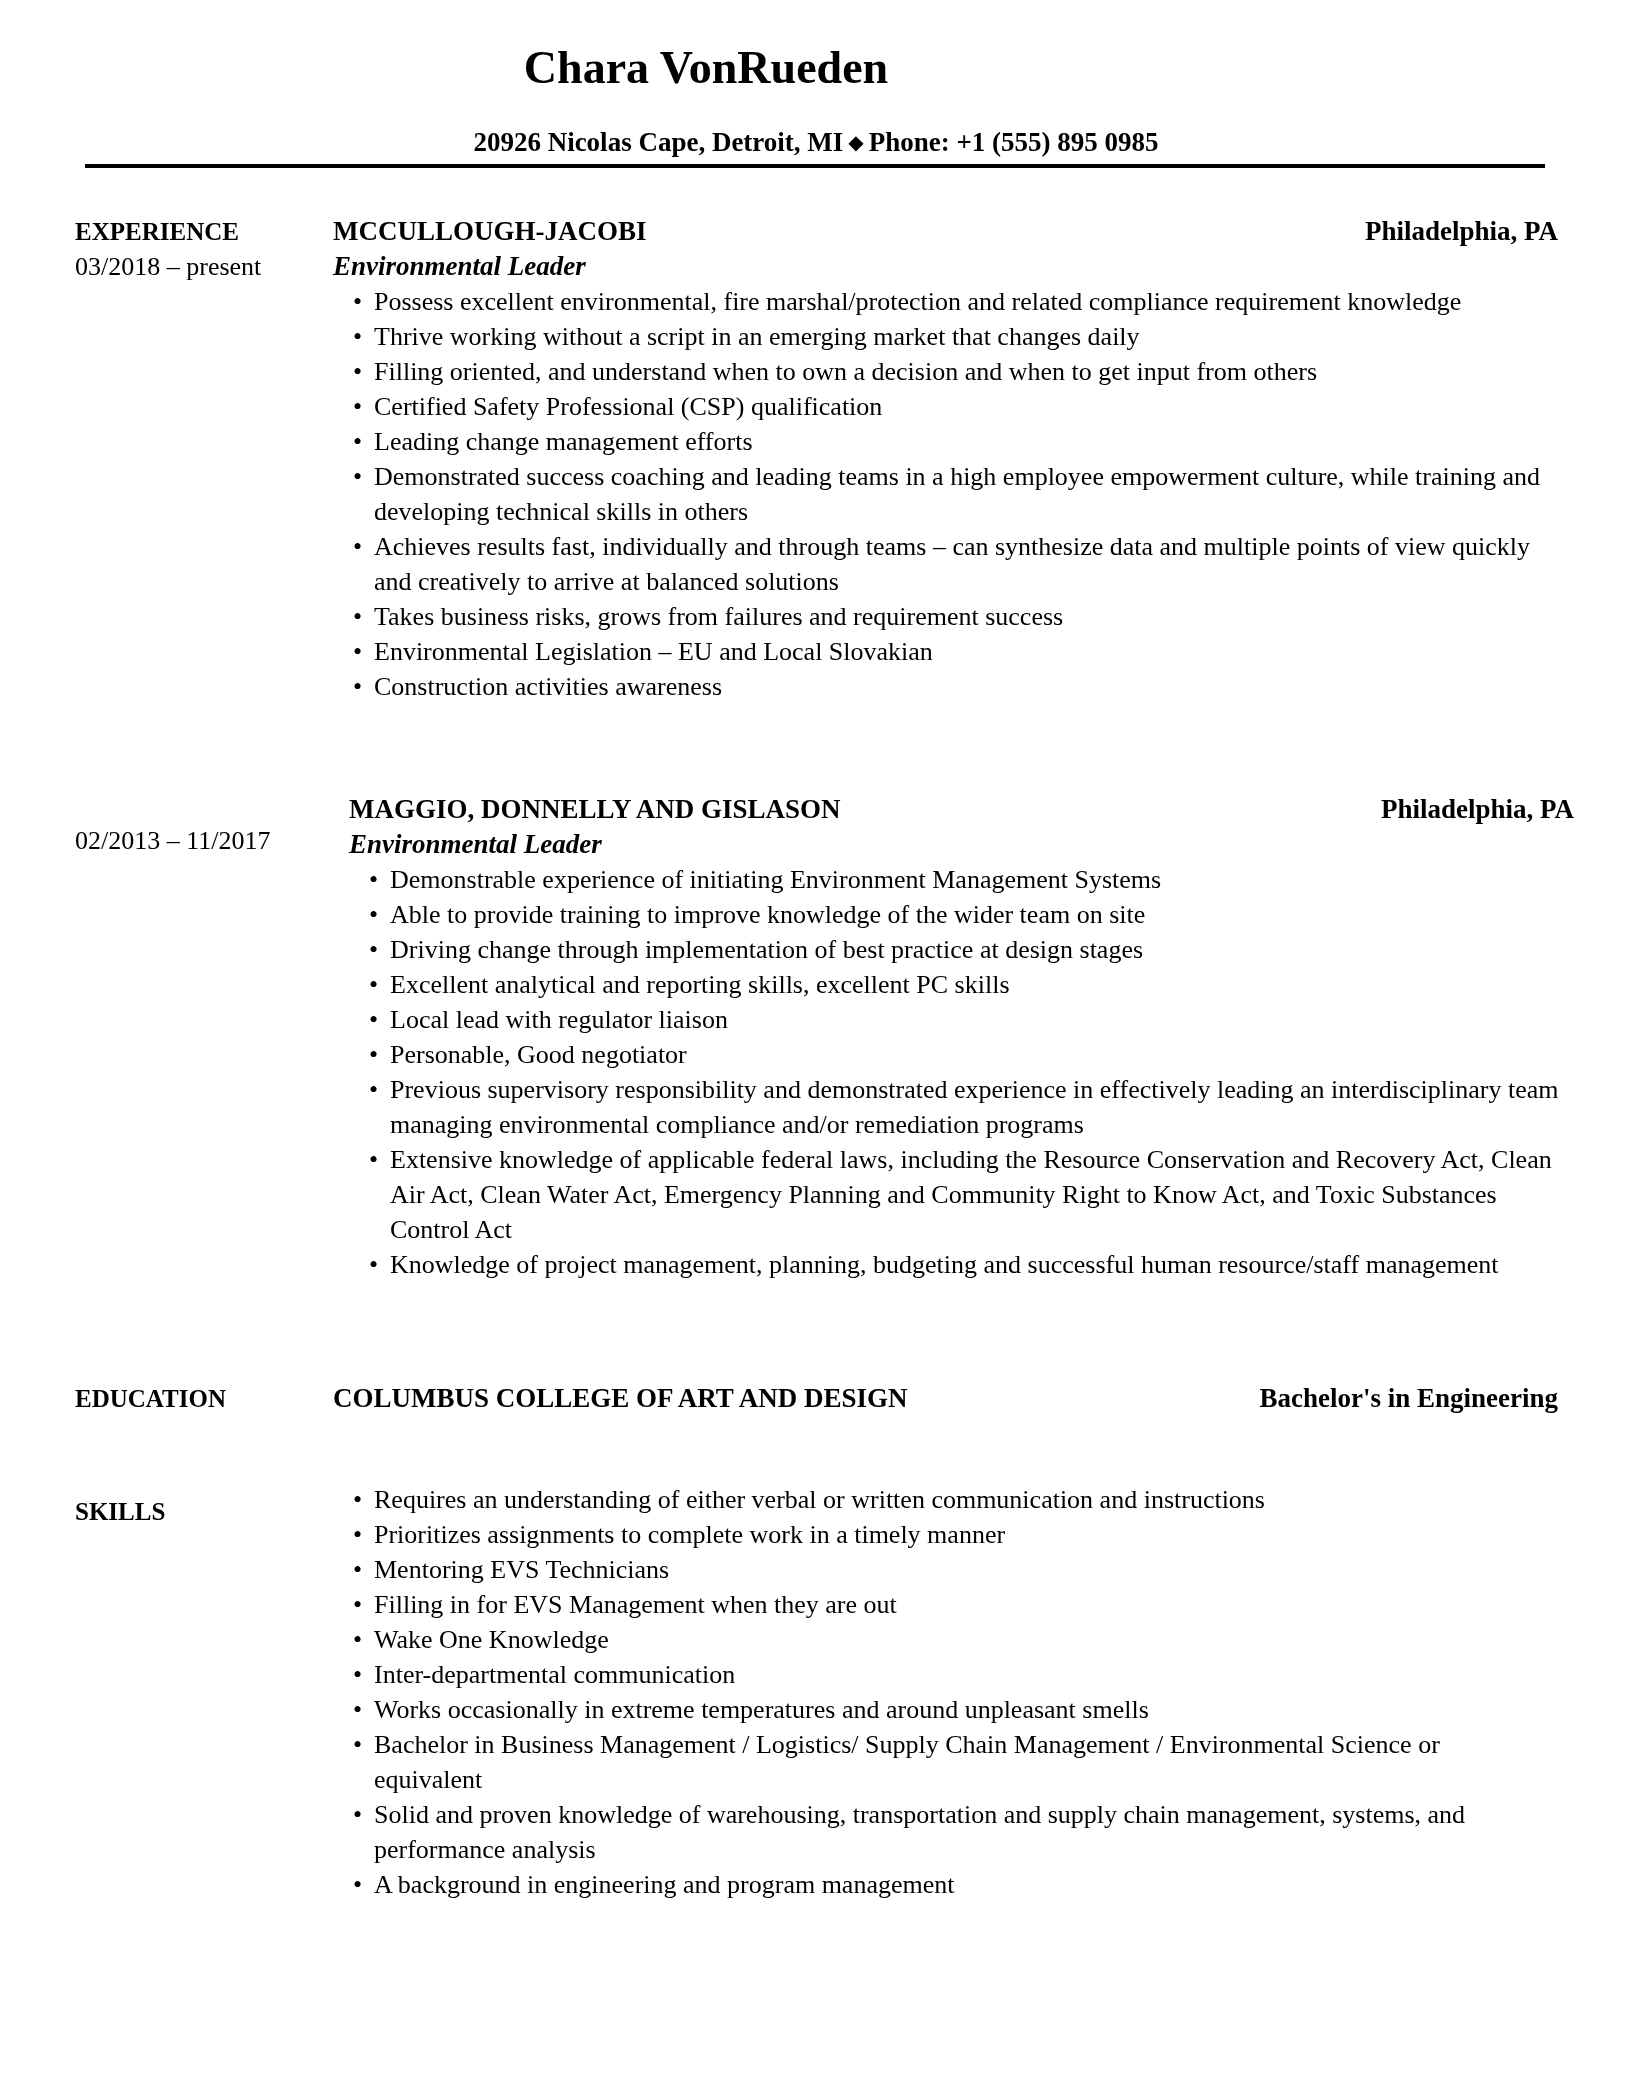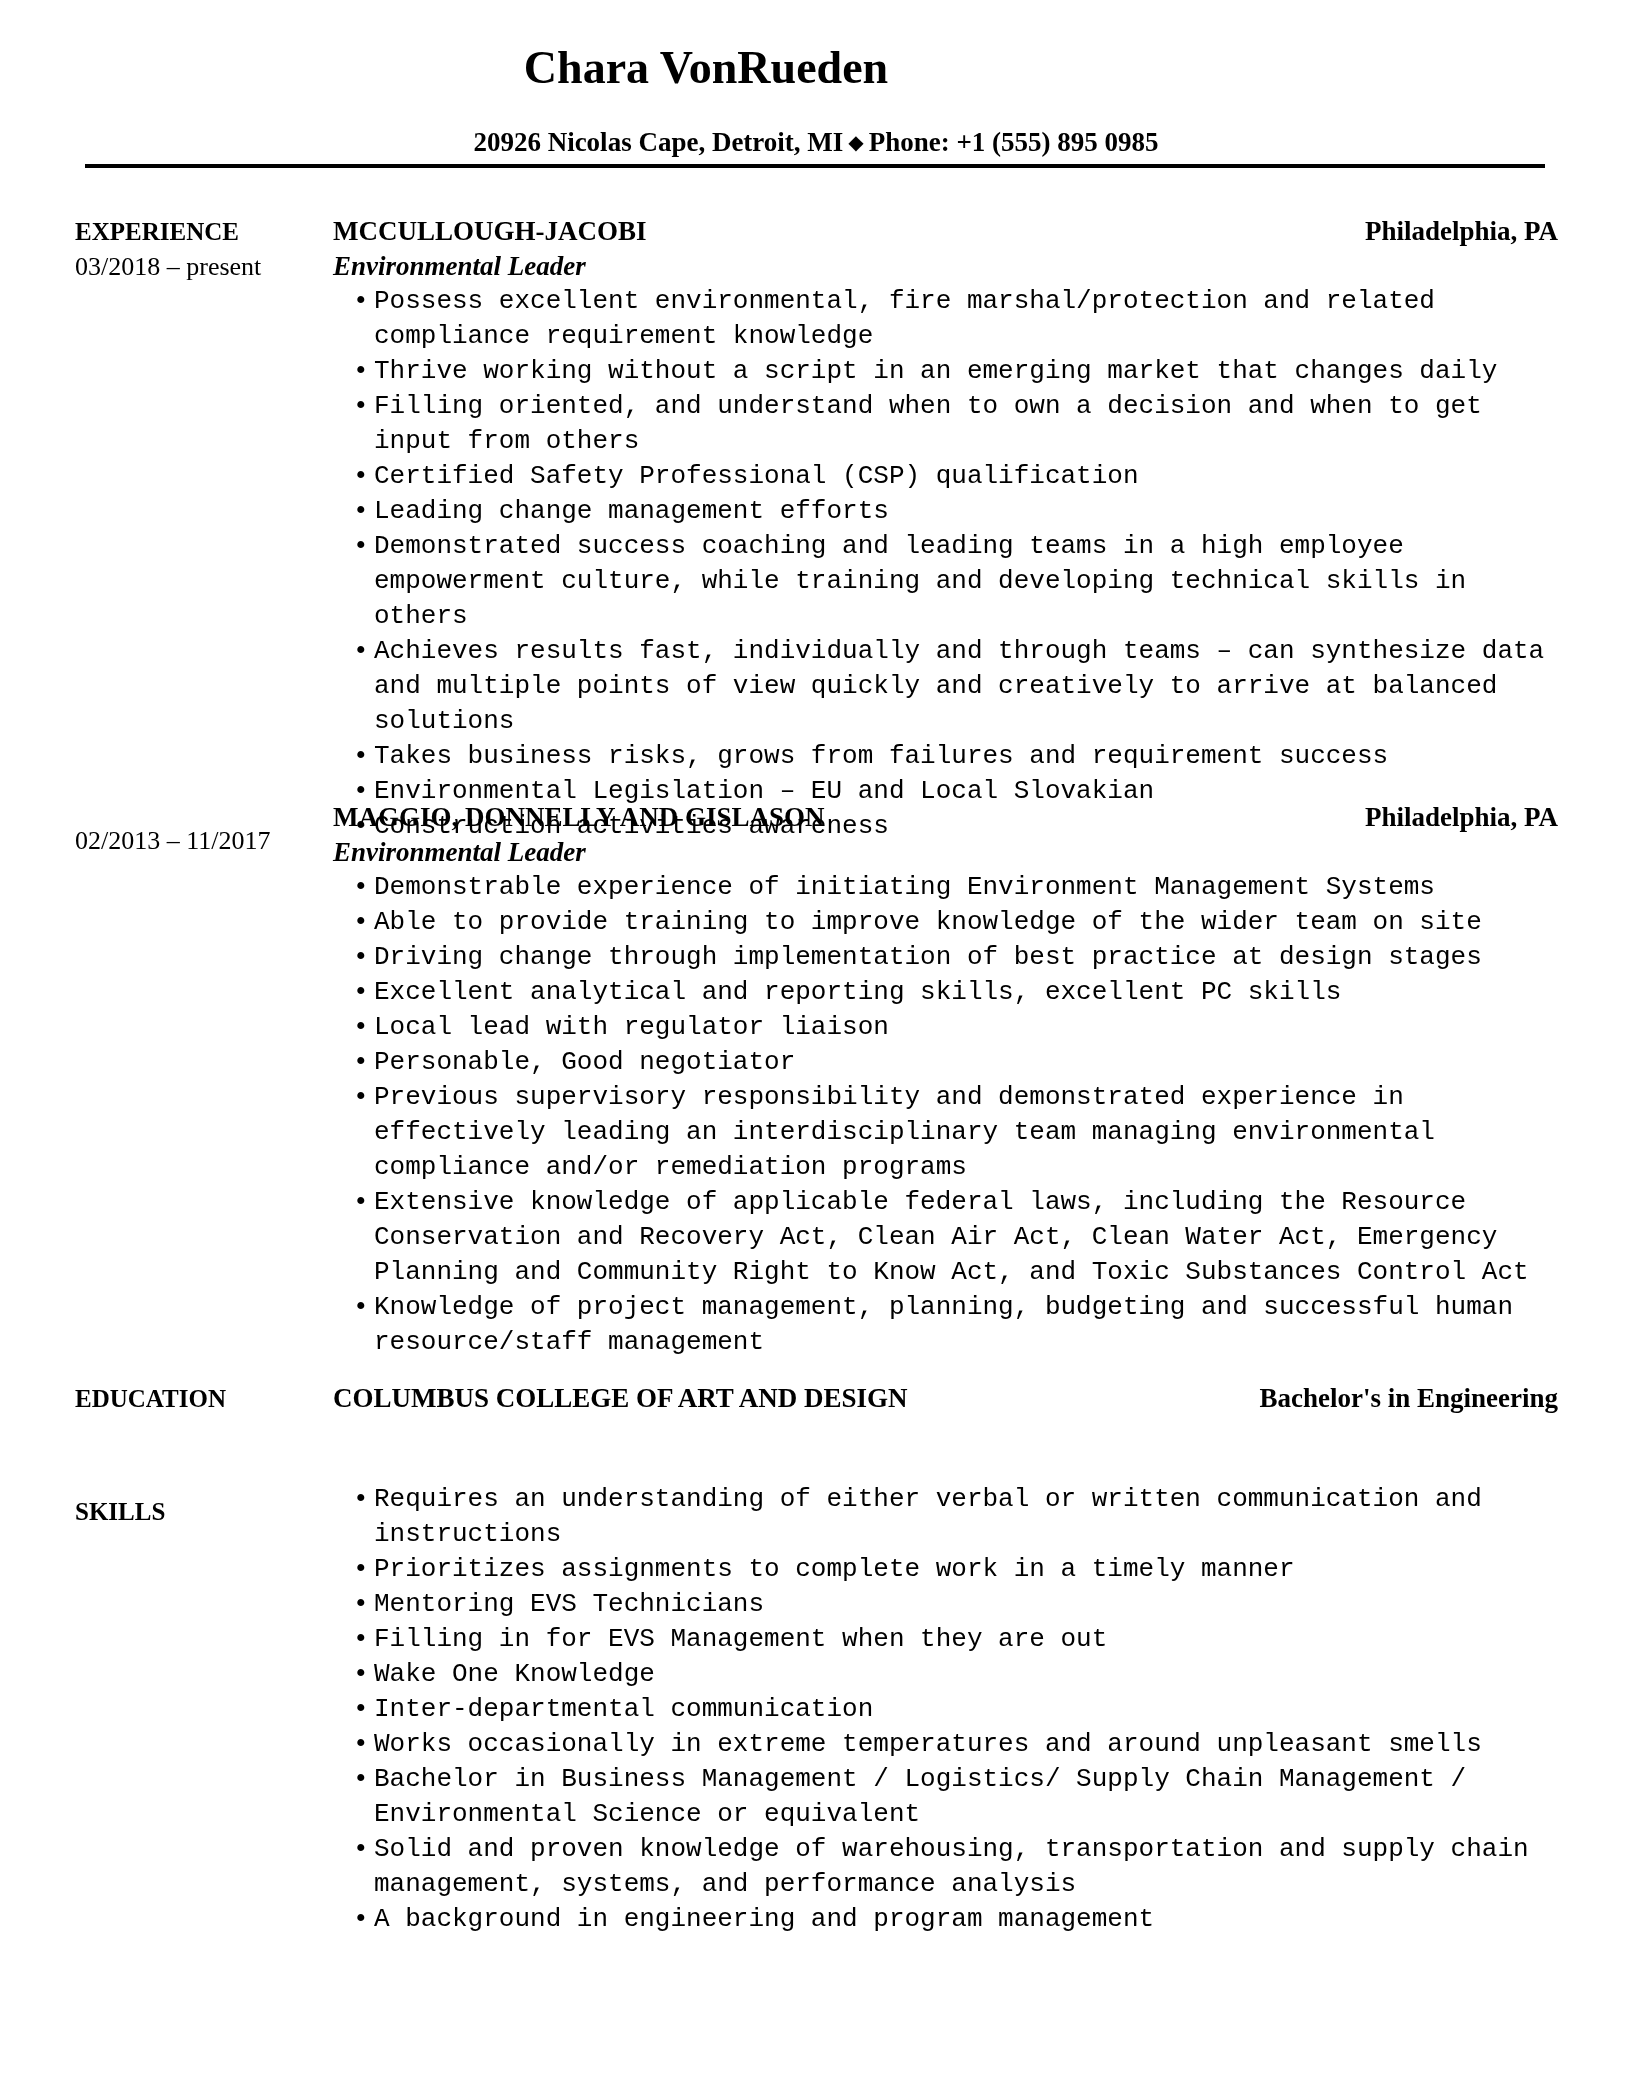"Possess excellent environmental, fire" ul.bullets { font-family: Liberation Mono, monospace -> none }
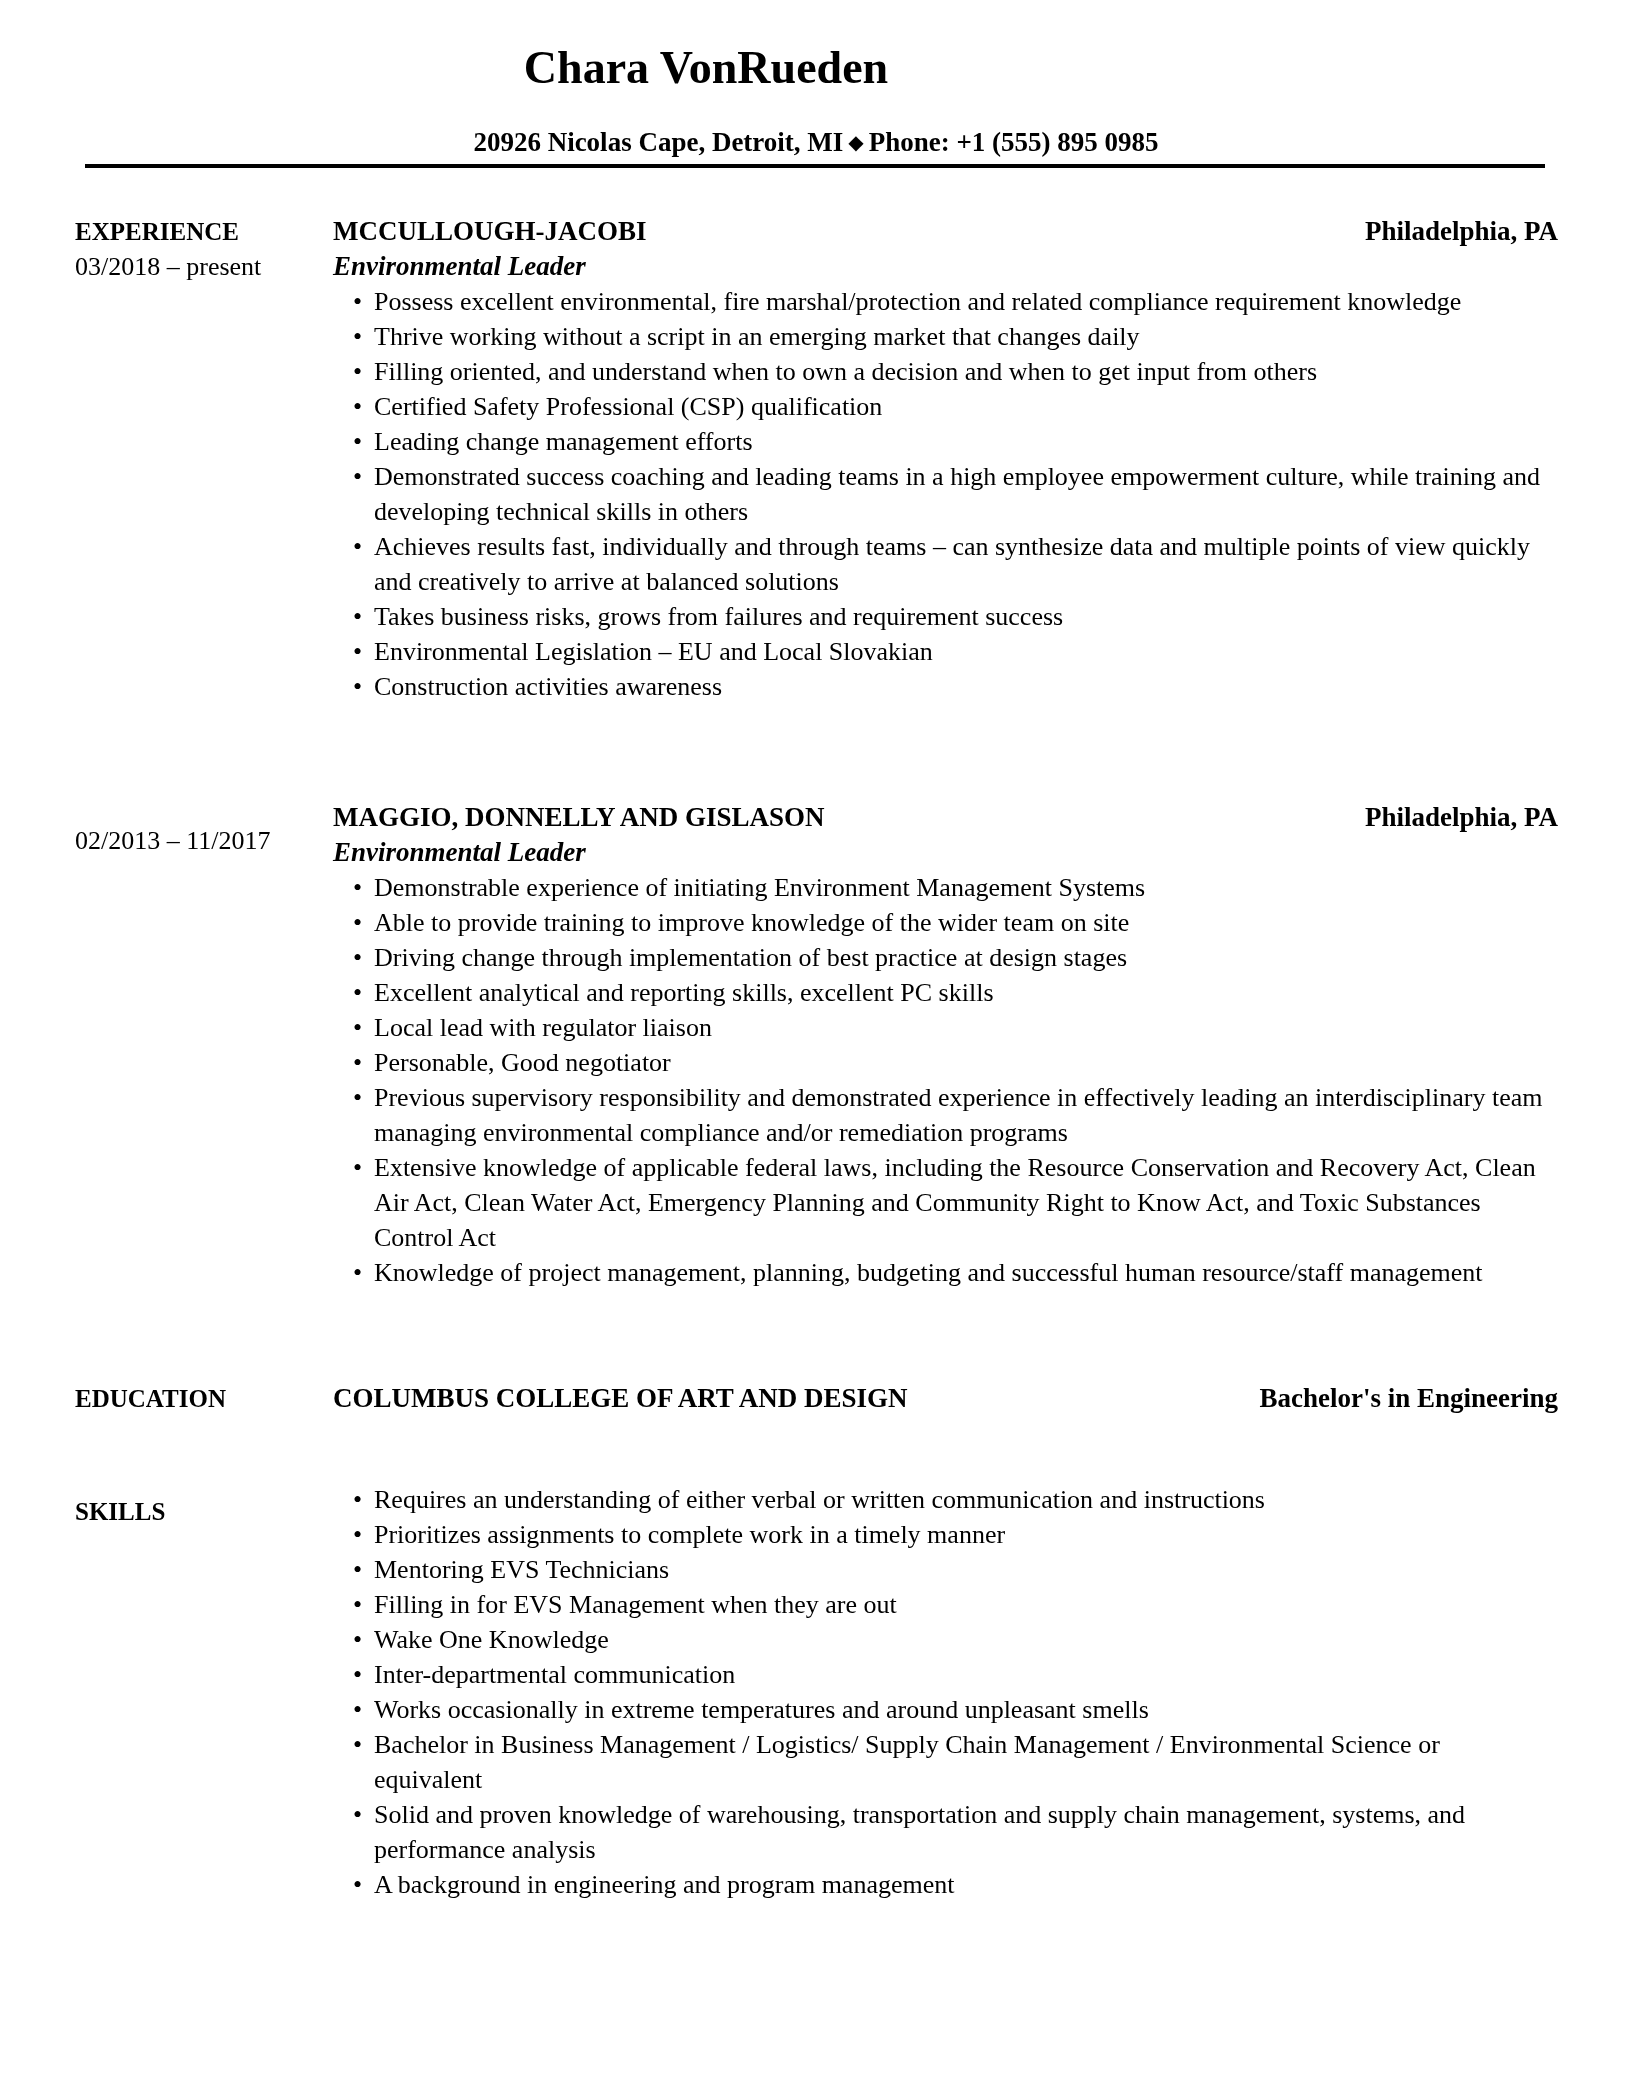"MAGGIO, DONNELLY AND GISLASON" div.entry { margin-left: none -> 16px; top: 12px -> 4px }
